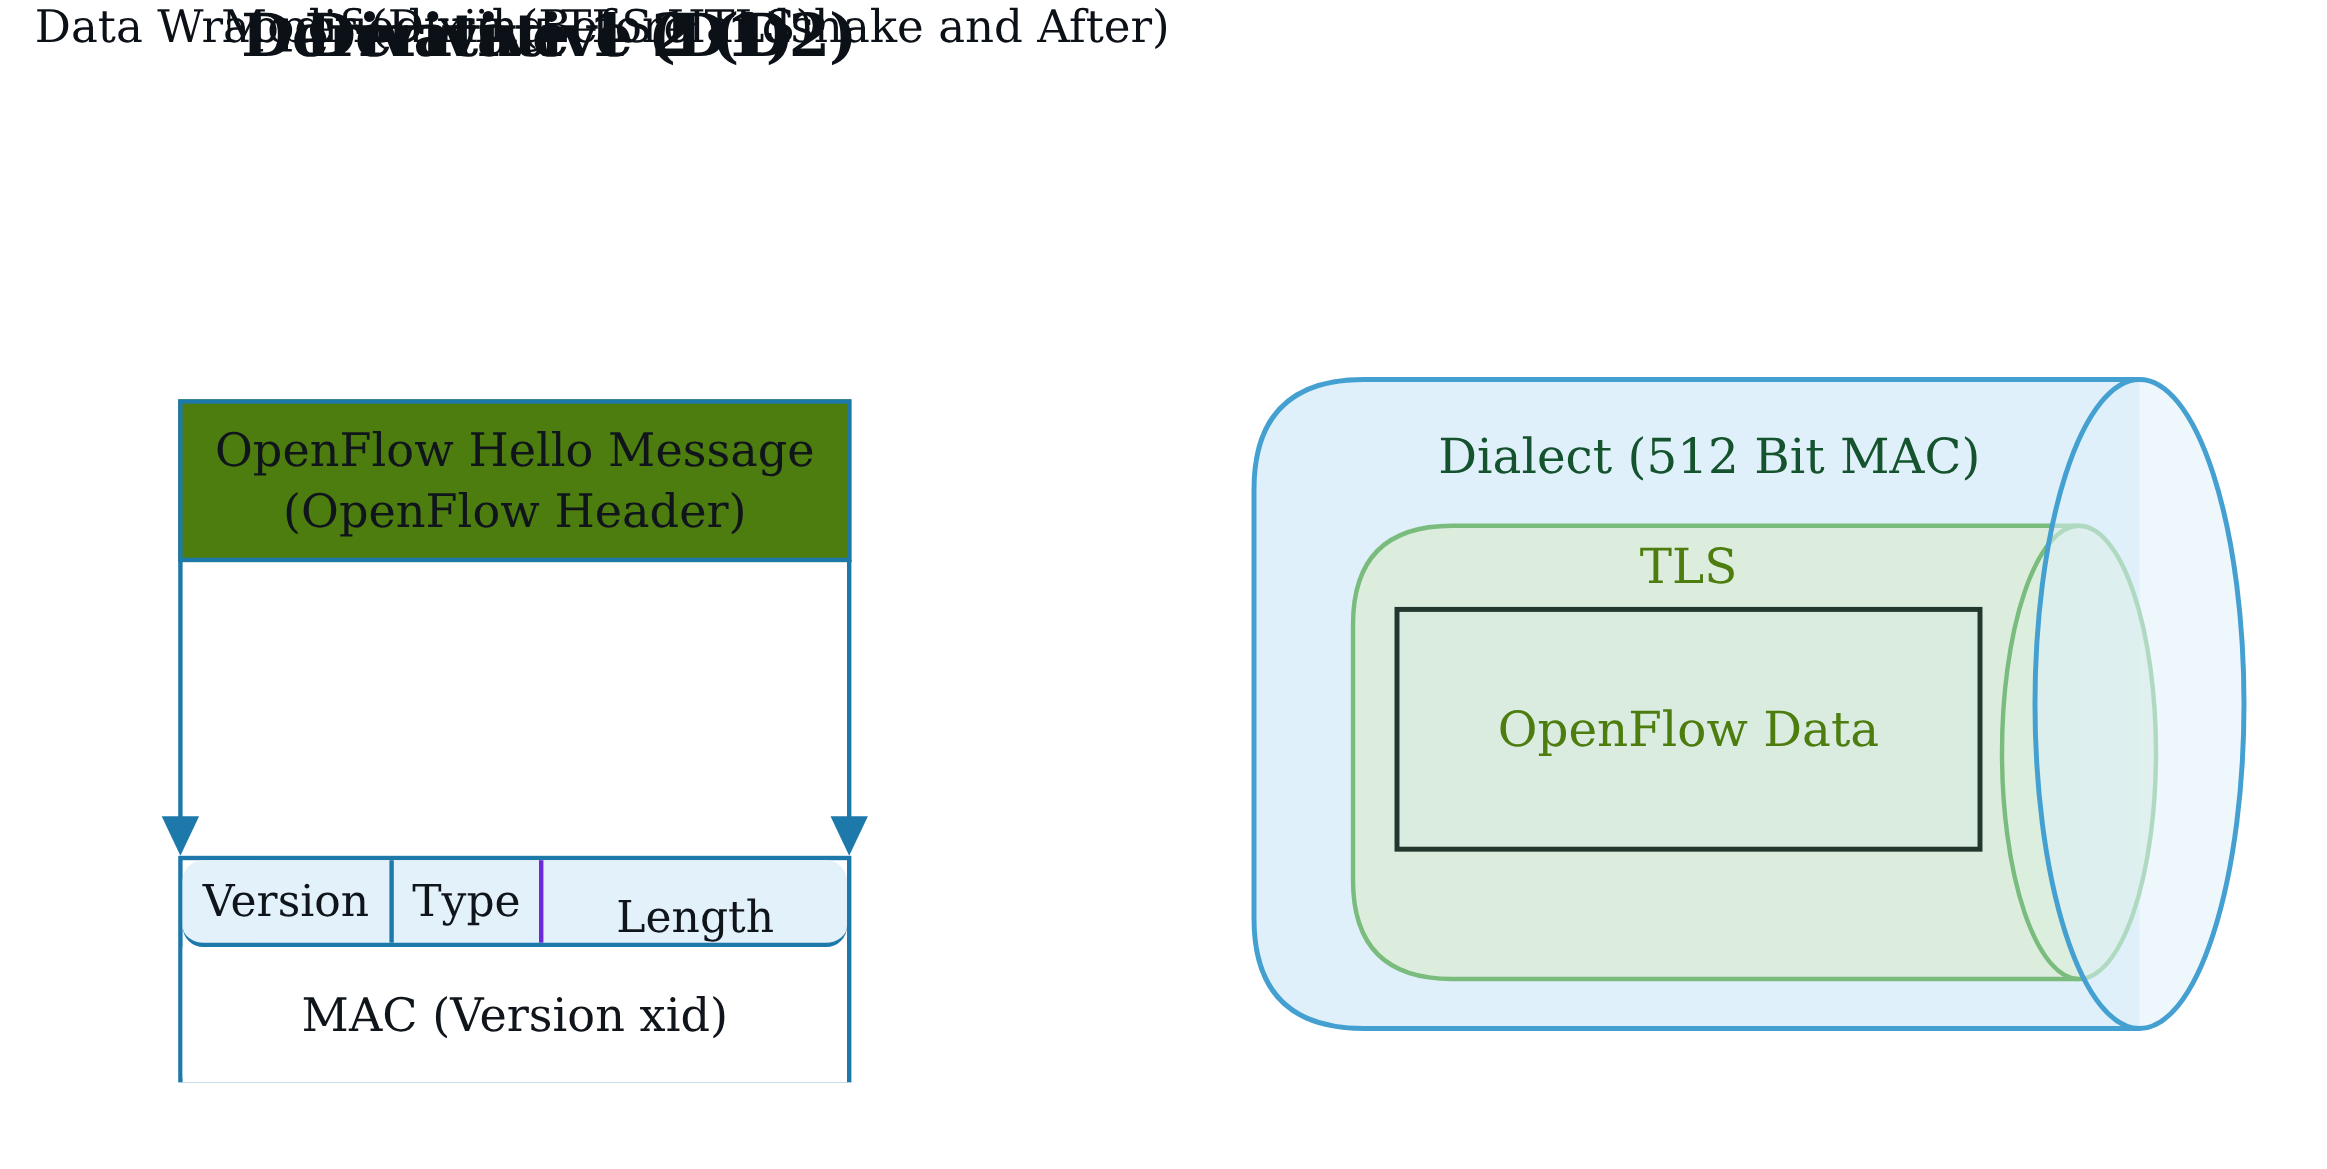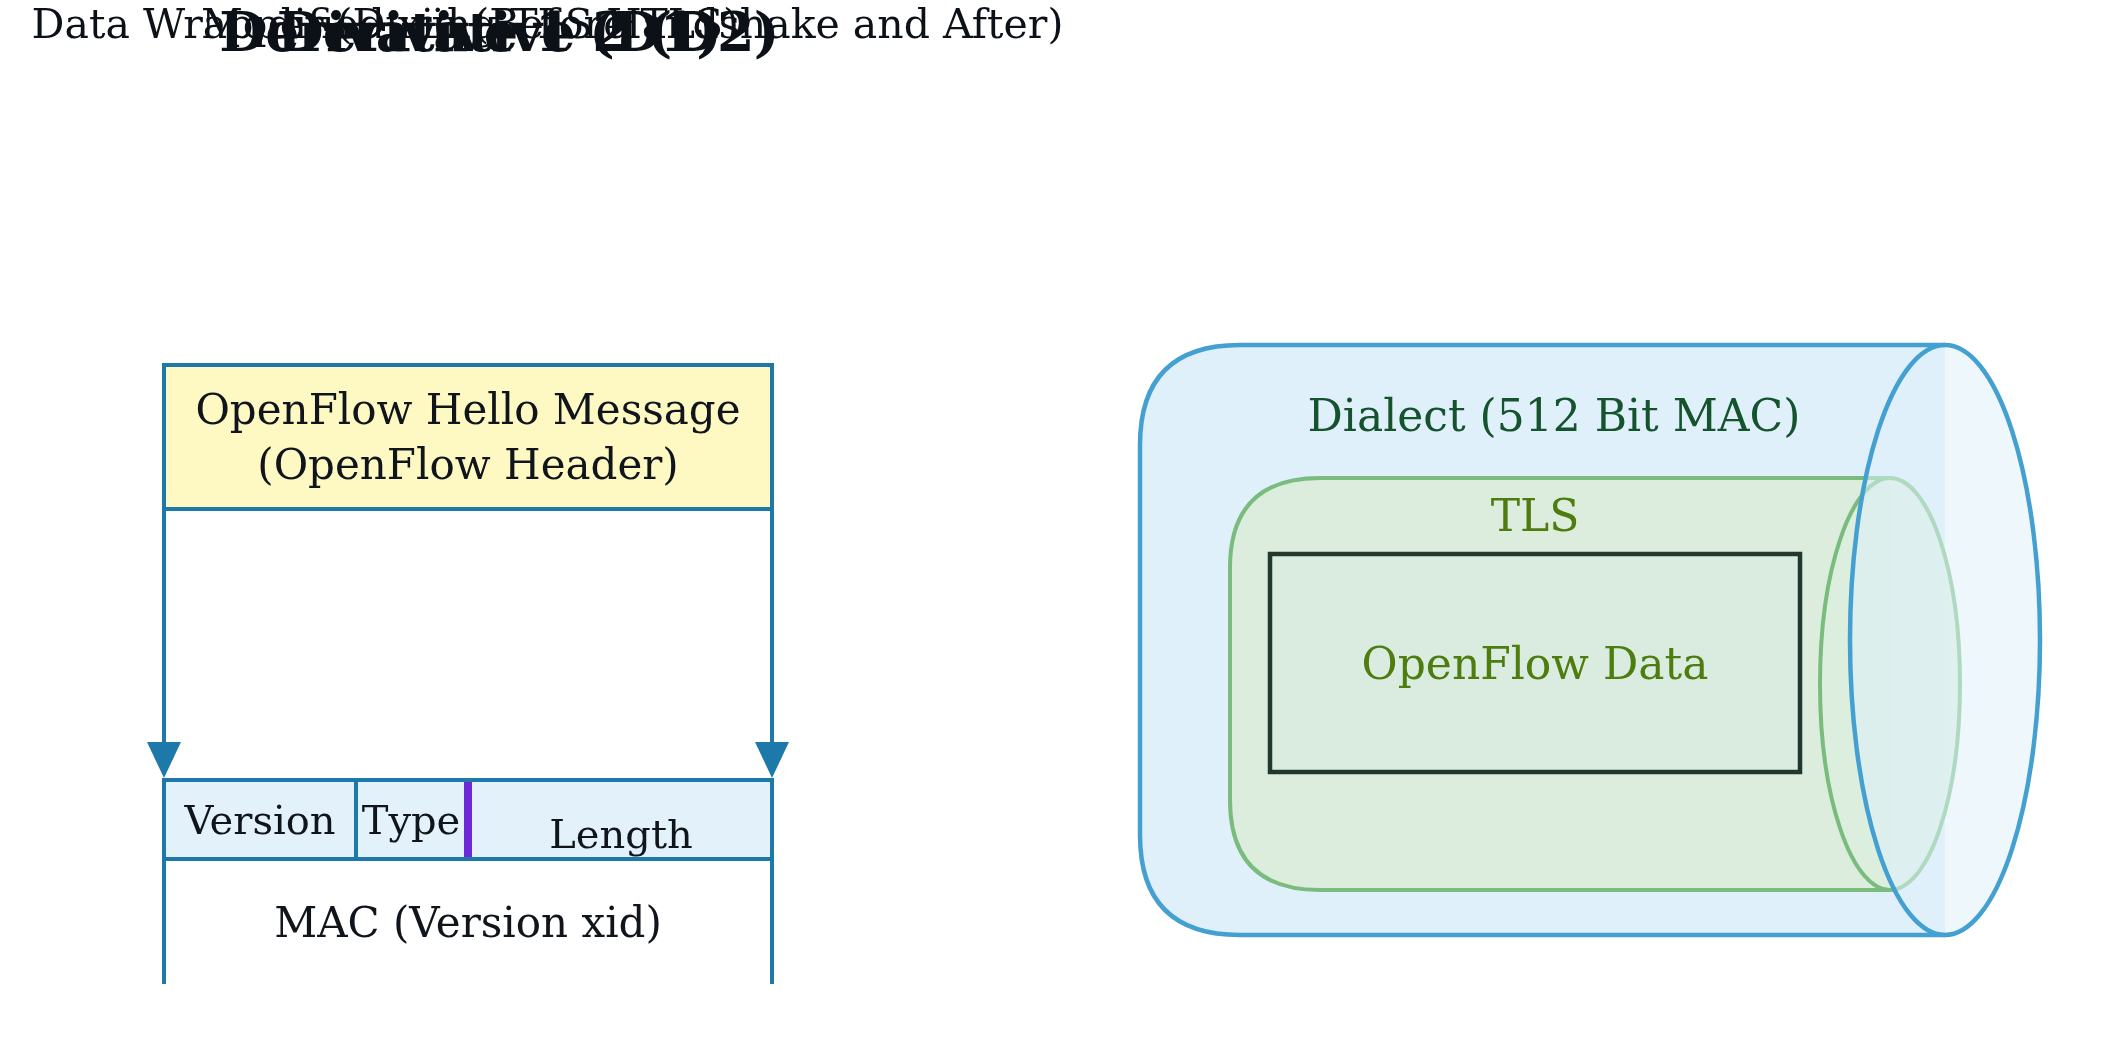"OpenFlow Hello Message" .blue-box { background: #fef9c3 -> #4d7c0f }
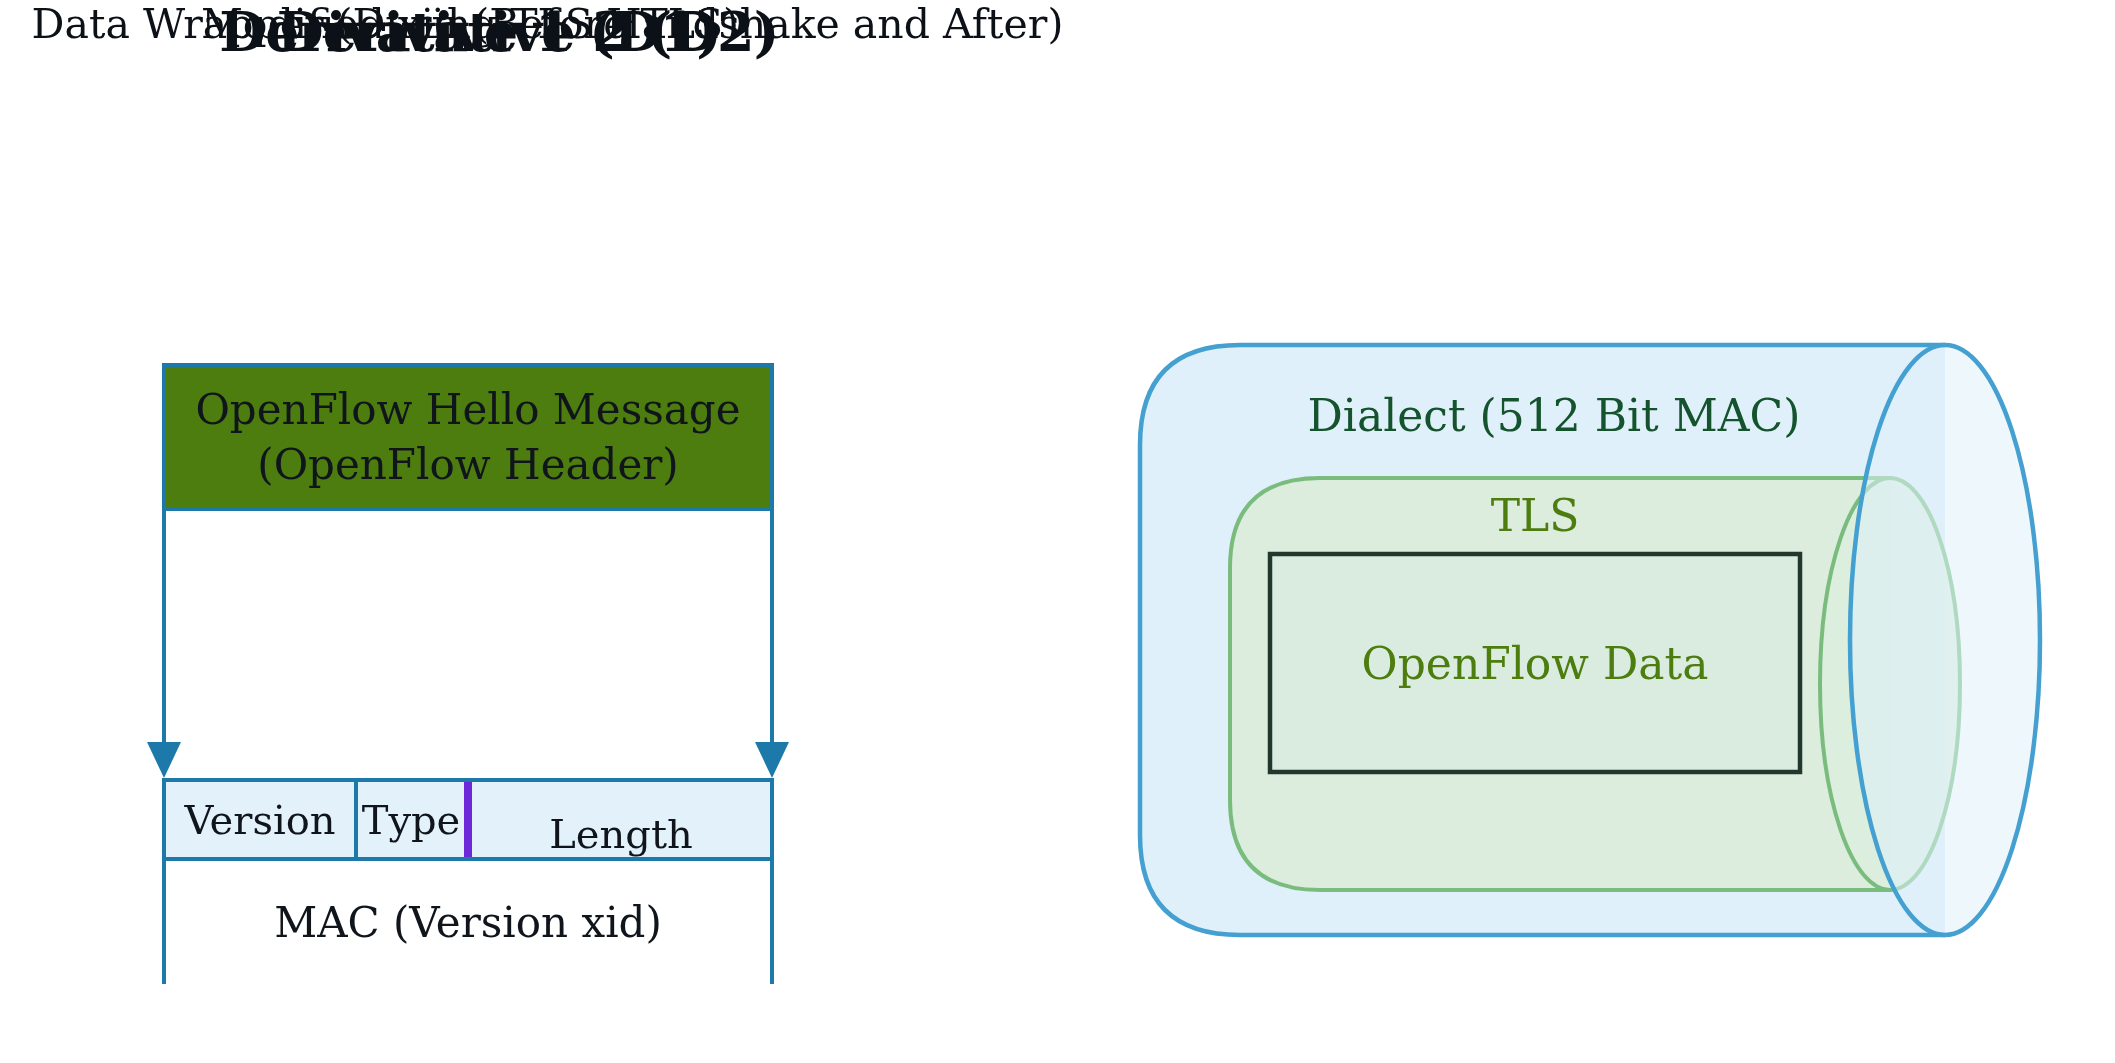"Version" #d1-table-header-row { border-radius: none -> 19px }
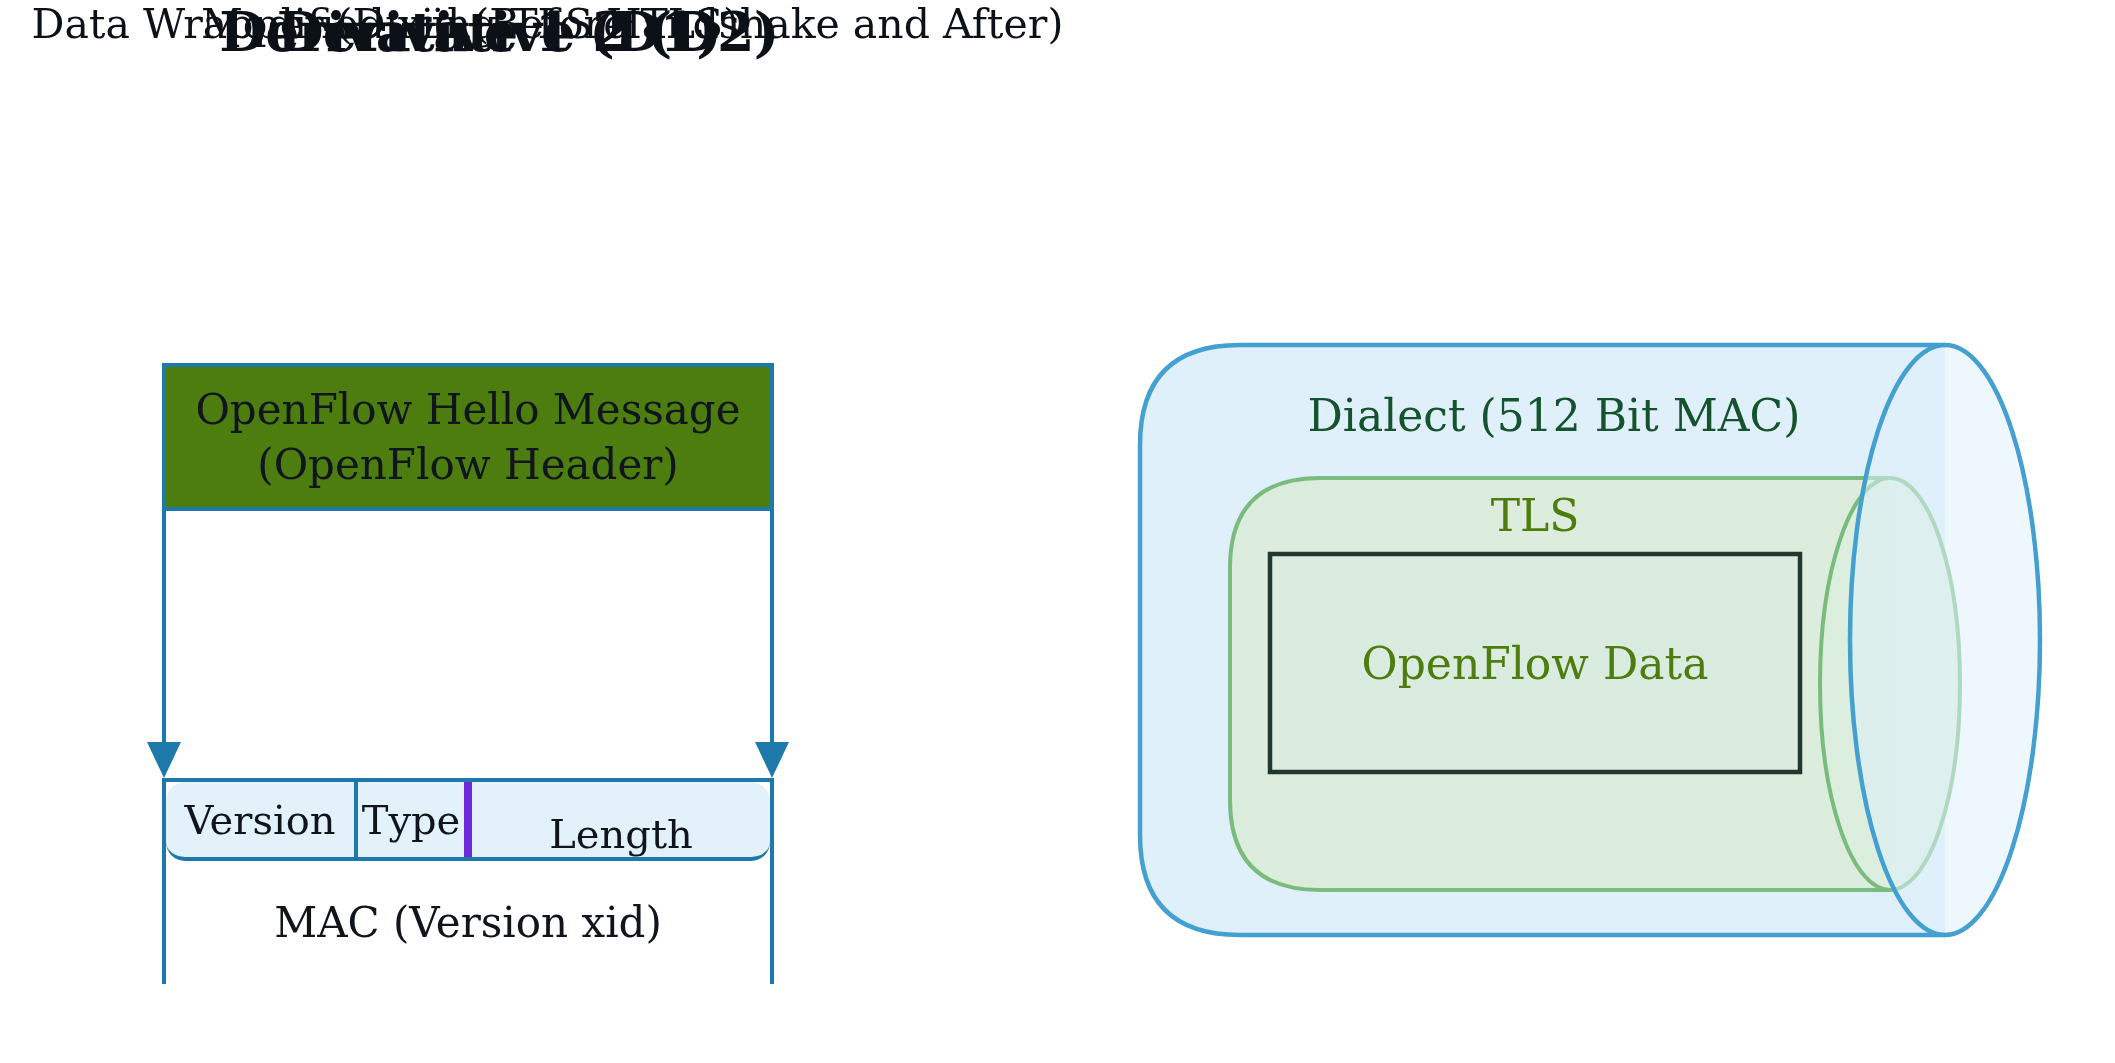"Type" #d1-cell-type { border-right: 8px solid #6d28d9 -> 4px solid #6d28d9; width: 114px -> 136px }
